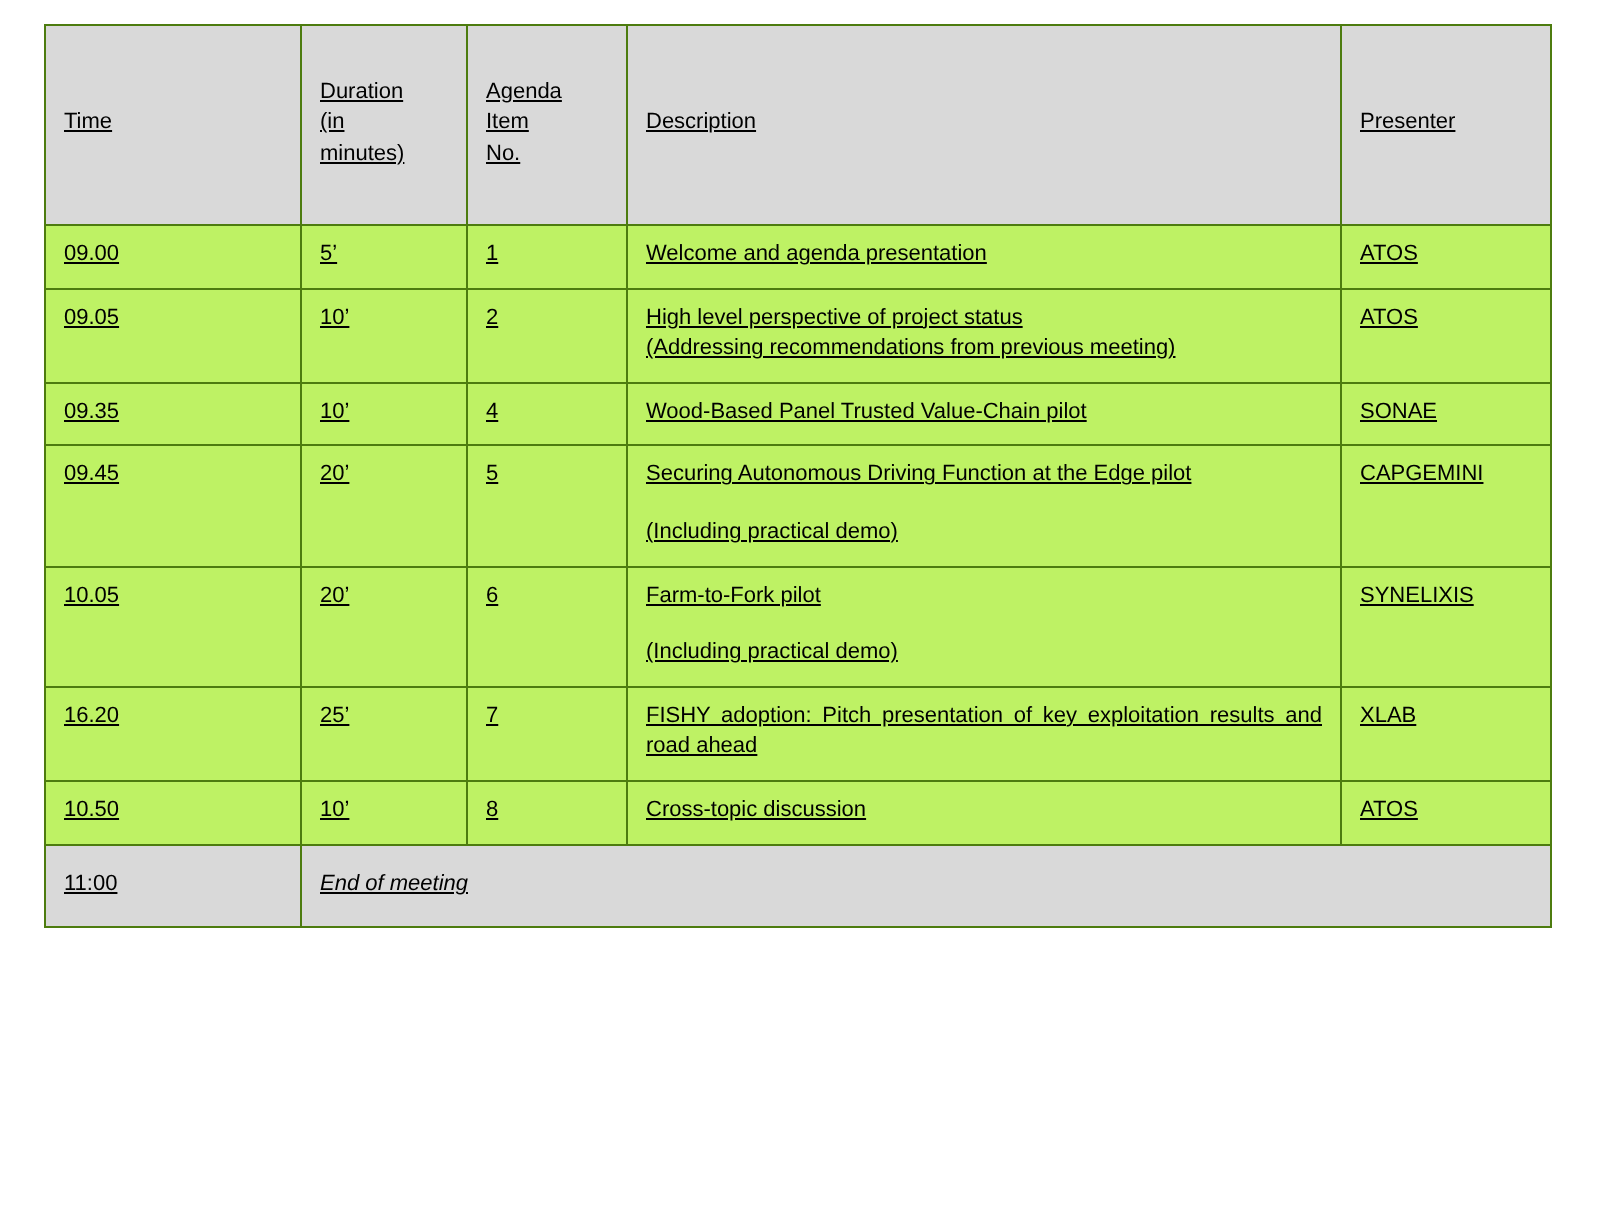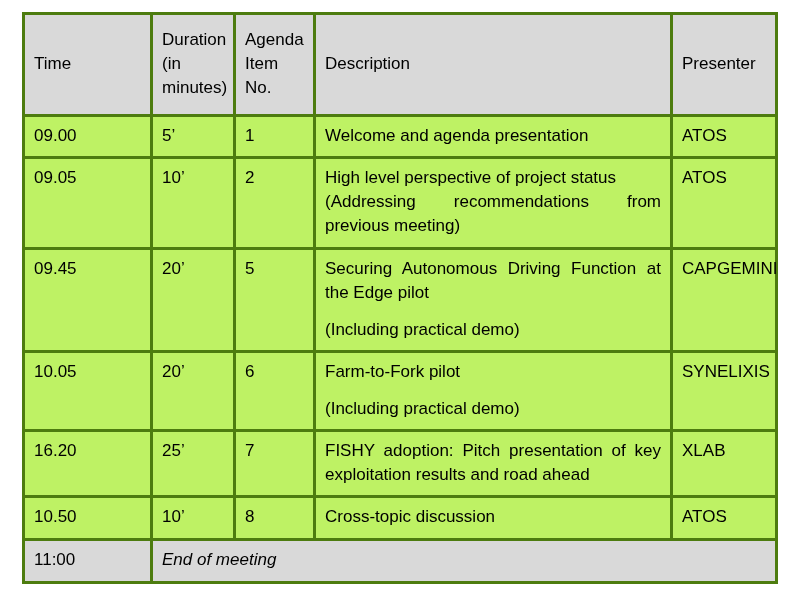"Duration" table.agenda td, table.agenda th { border: 3px solid #4d7c0f -> 1px solid #4d7c0f; font-size: 17px -> 11px; text-decoration: none -> underline }
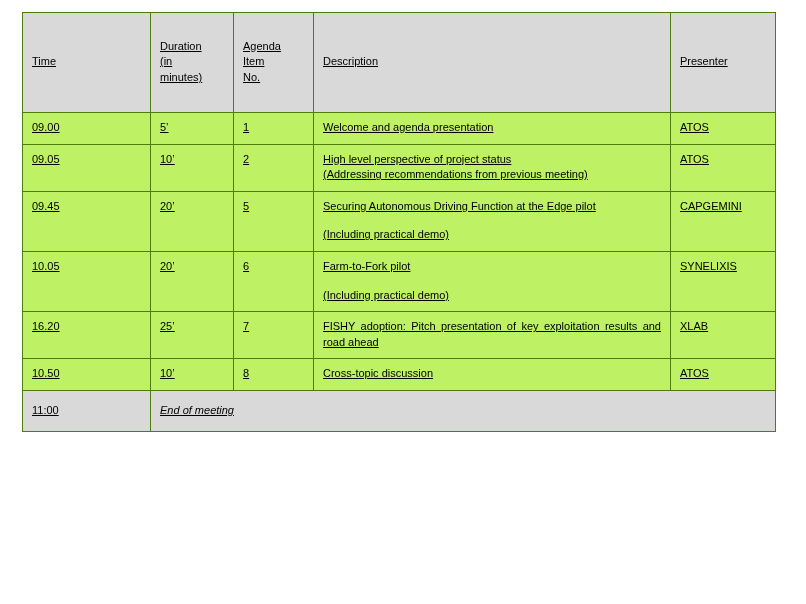"09.35" tr { html: none -> <tr> <td>09.35</td> <td>10’</td> <td>4</td> <td> <p>Wood-Based Panel Trusted Value-Chain pilot</p> </td> <td>SONAE</td> </tr> }
